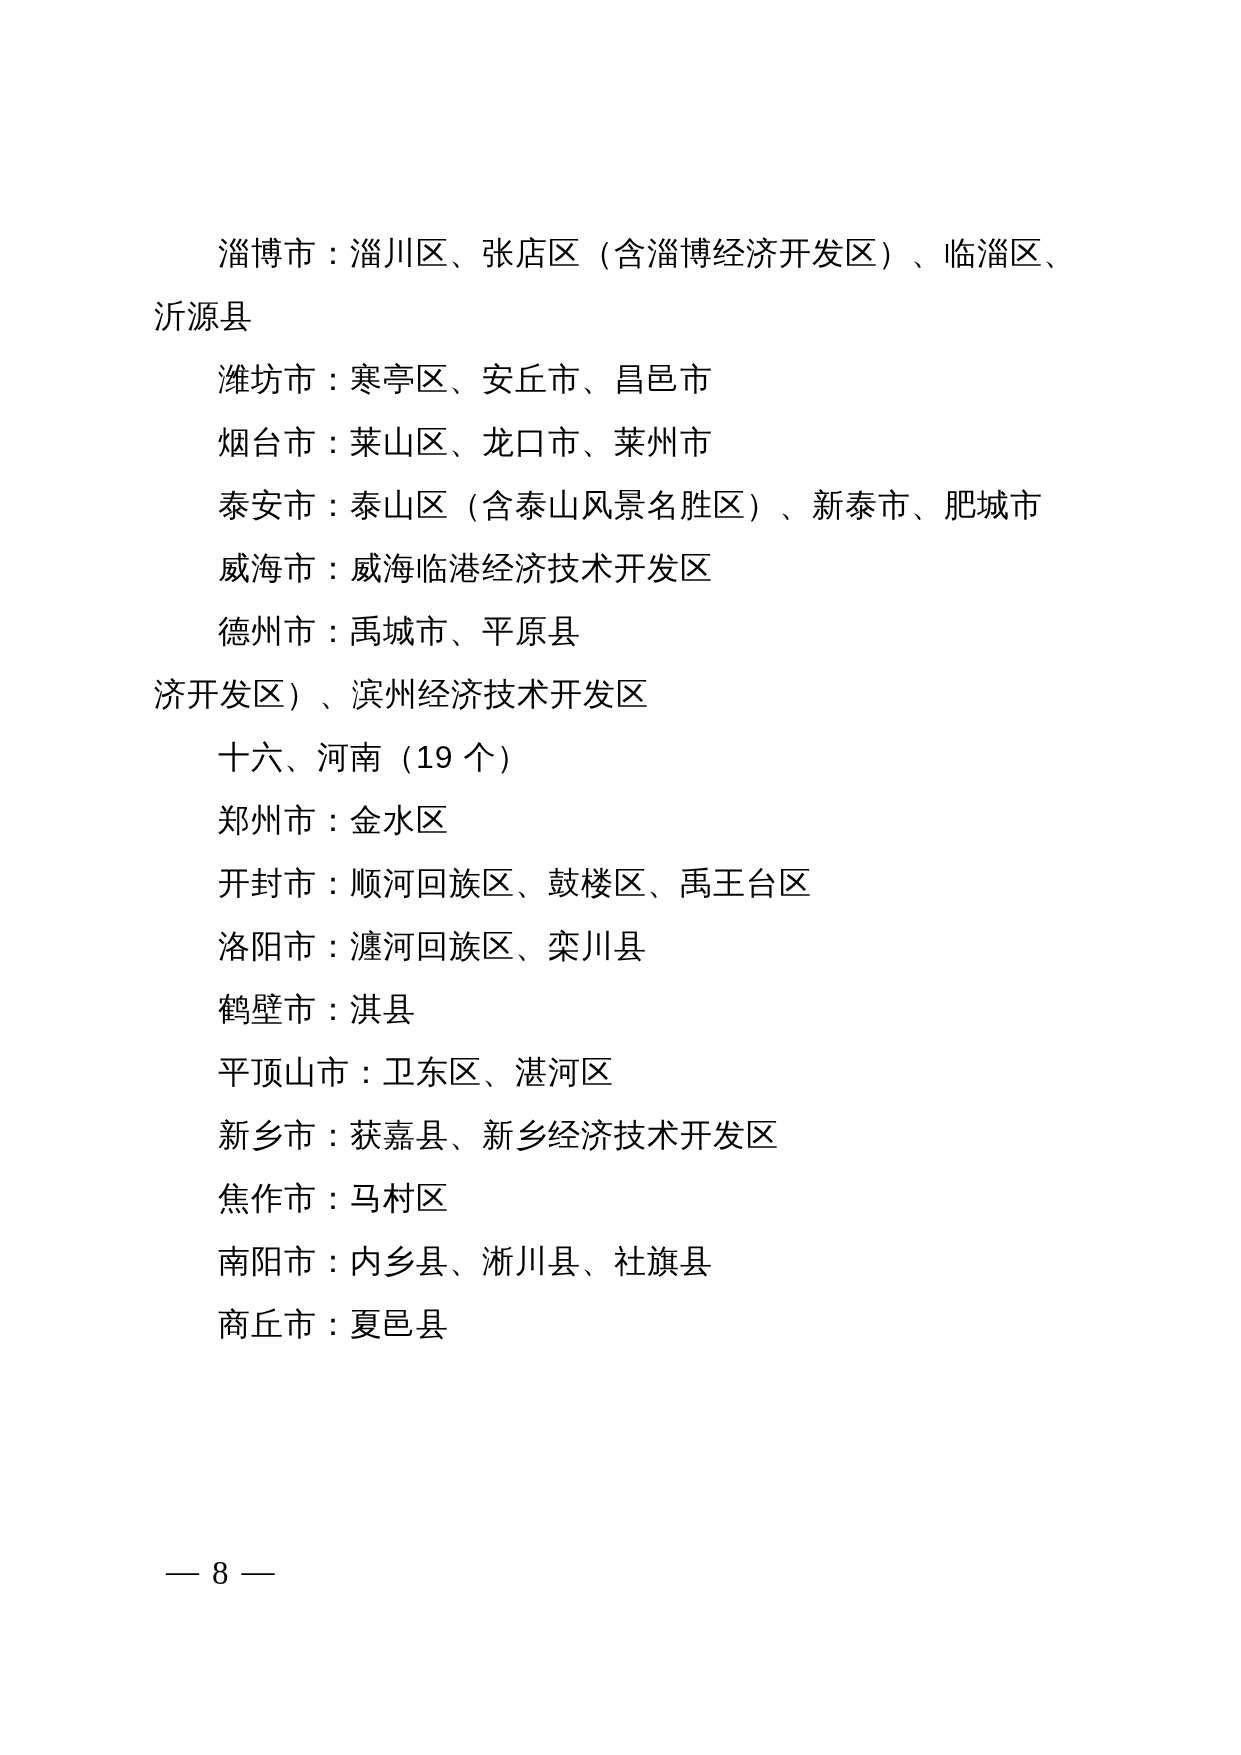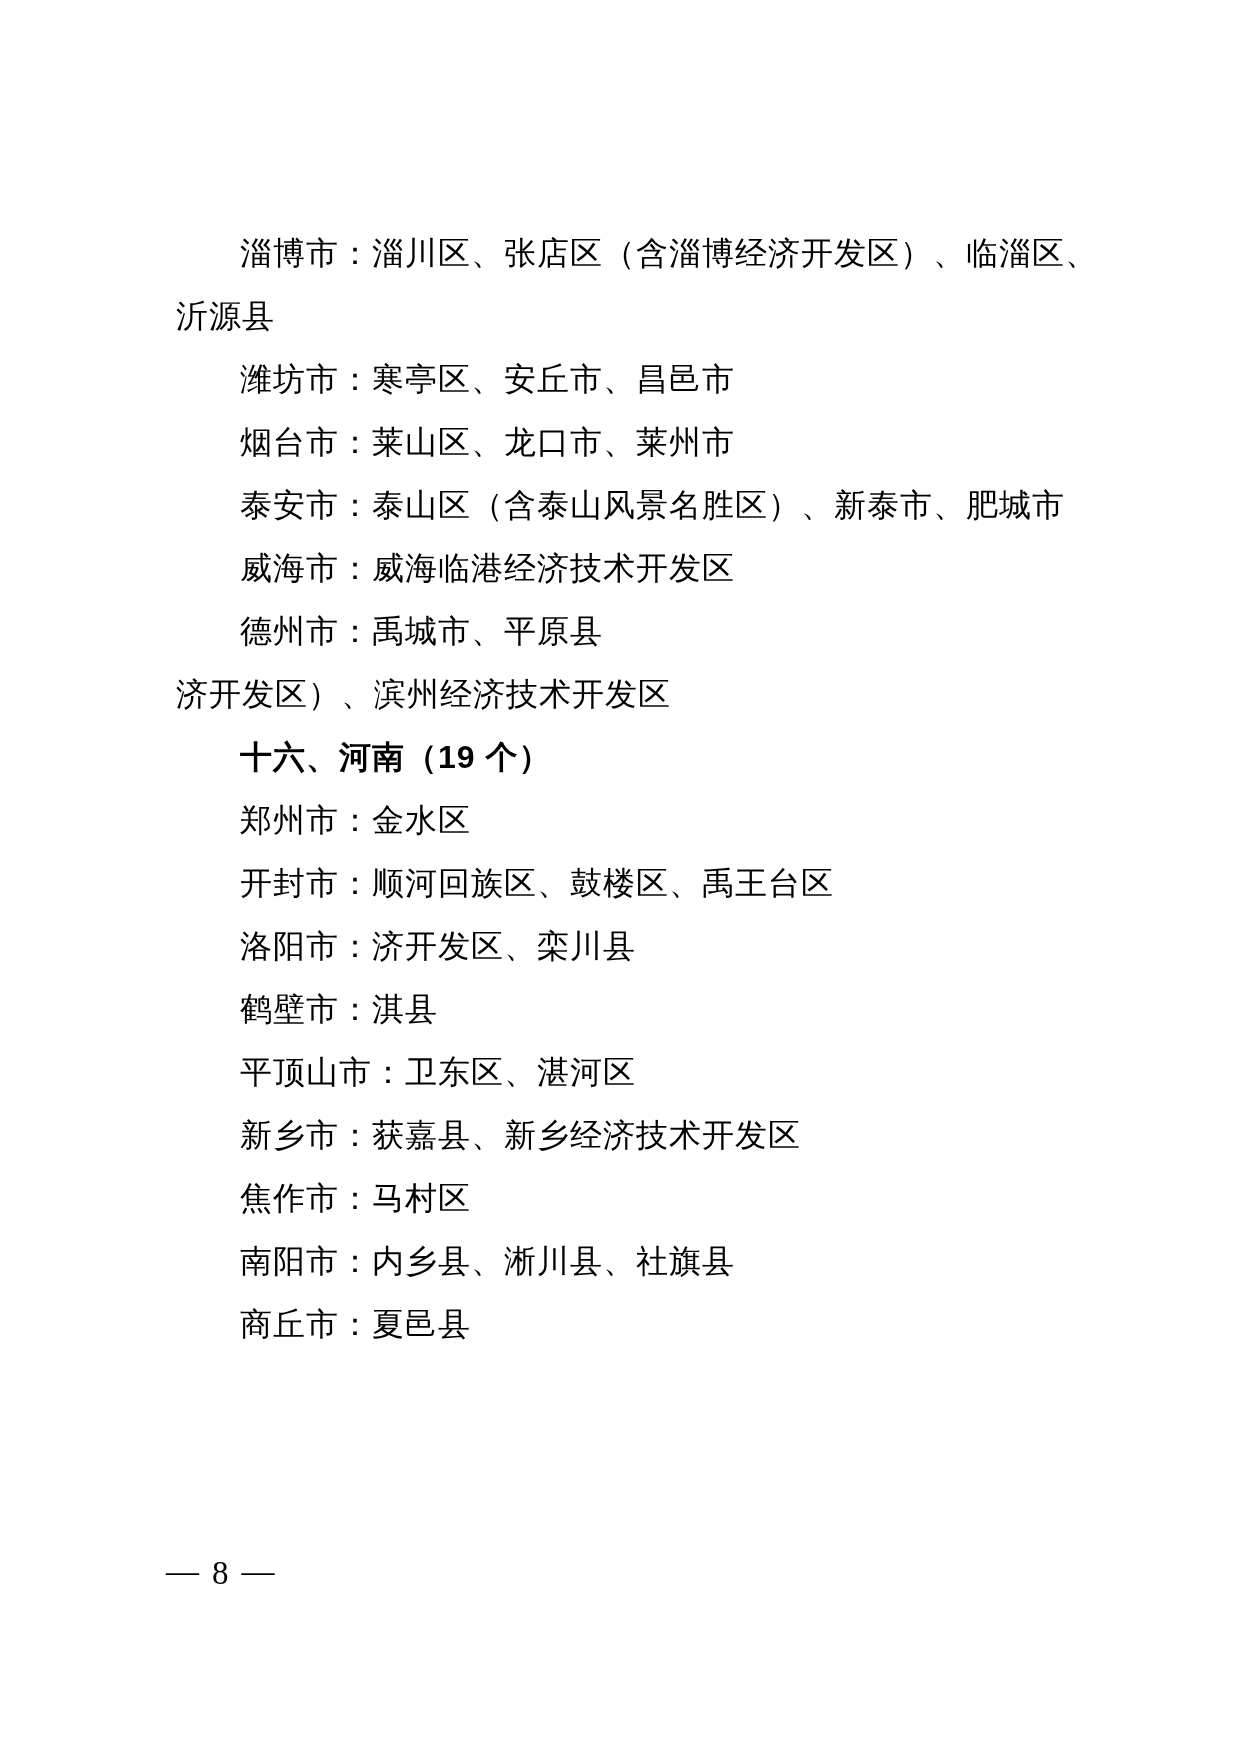"淄博市：淄川区、张店区（含淄博经济开发区）、临淄区、" .doc-body { left: 176px -> 154px }
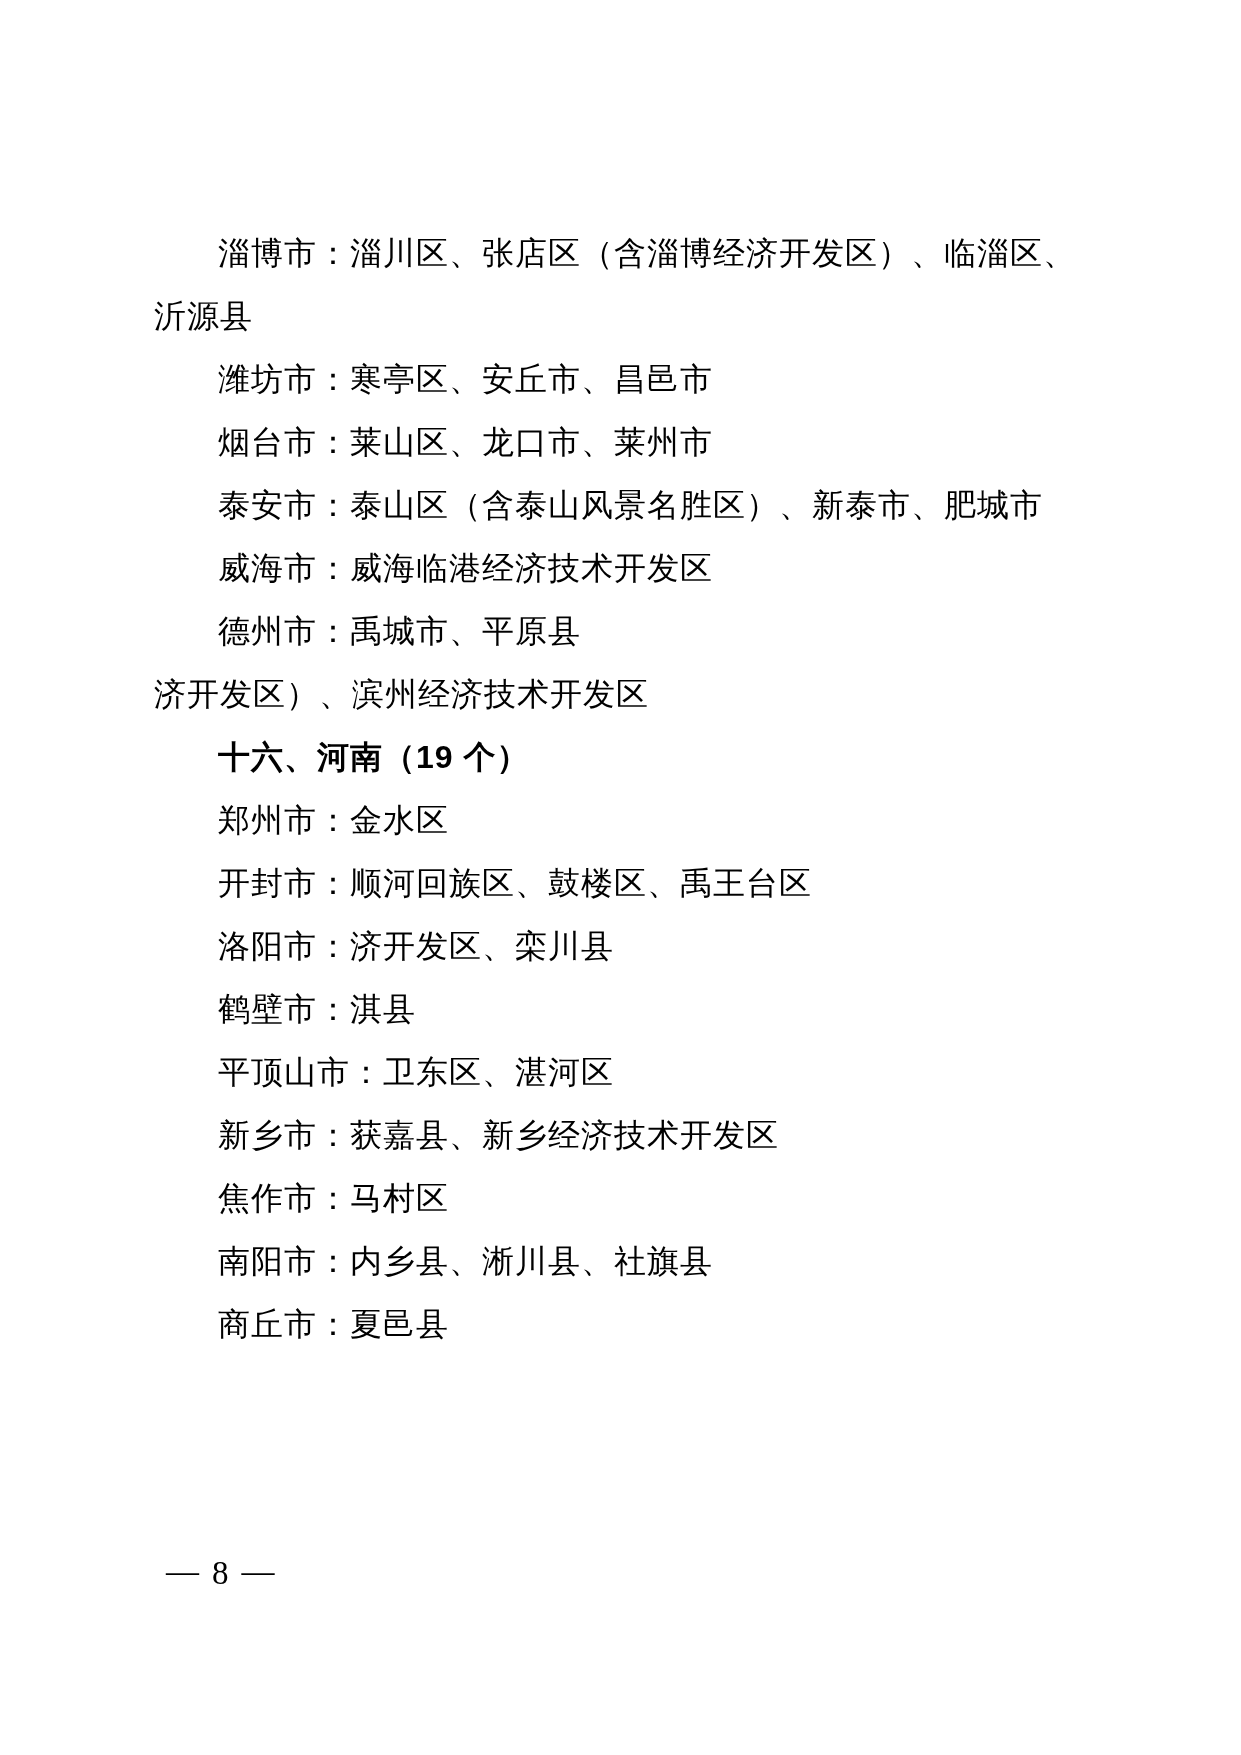"十六、河南（19 个）" .line.heading { font-weight: bold -> normal }
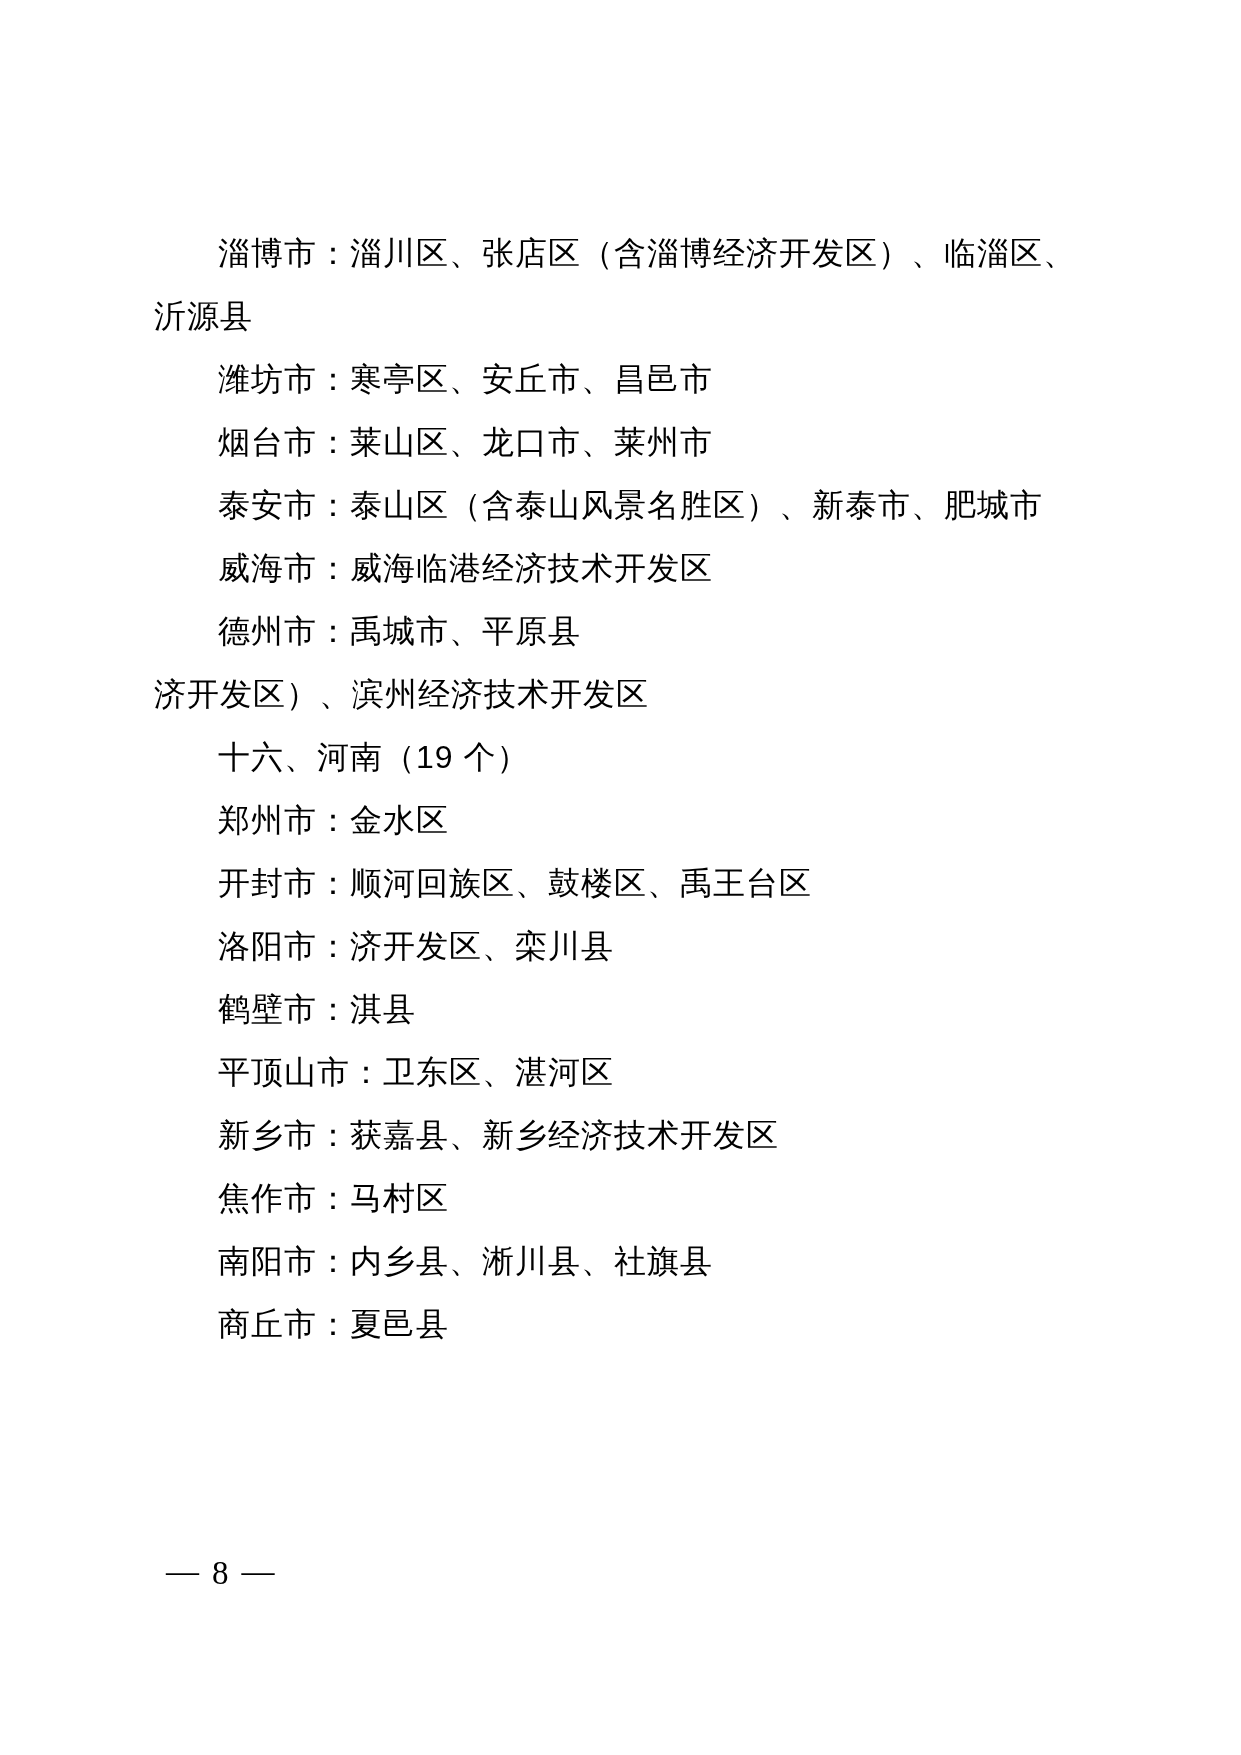"洛阳市：济开发区、栾川县" div.line { text: 济开发 -> 瀍河回族 }
